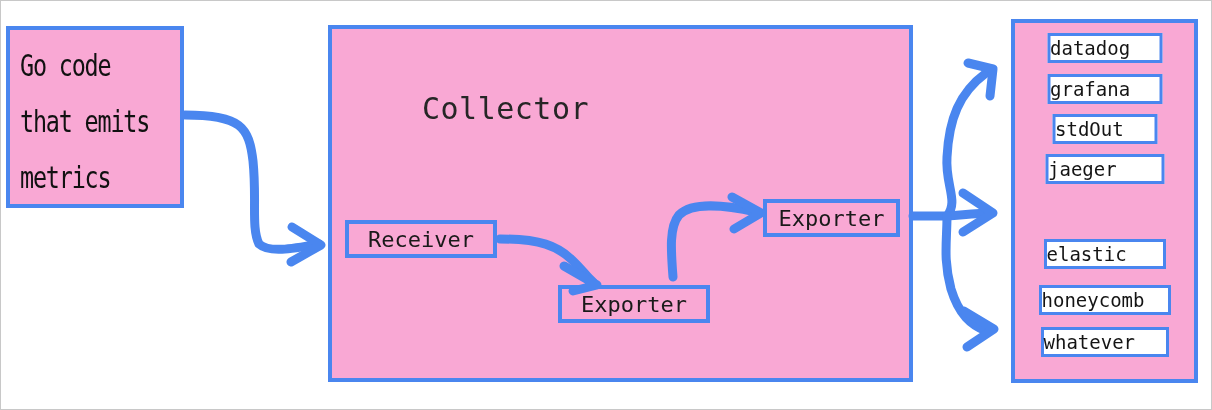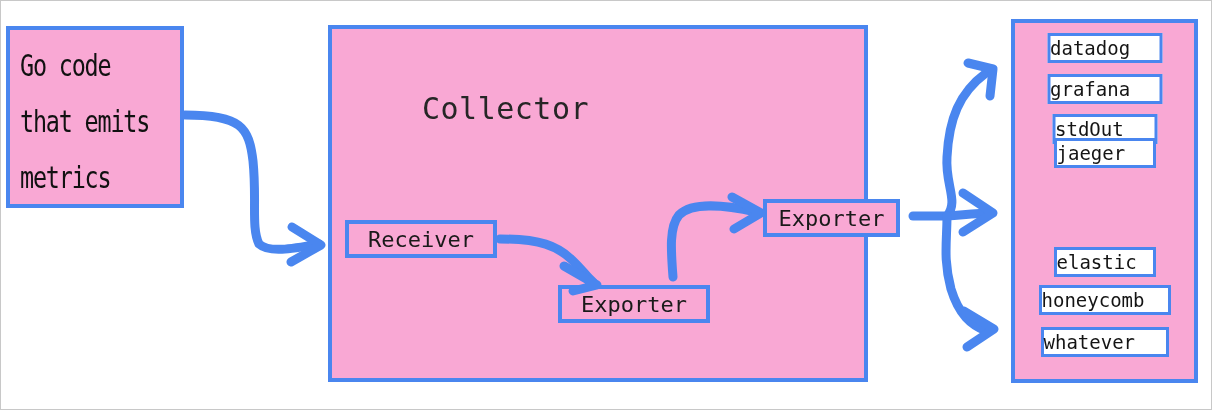"Collector" #collector-box { width: 540px -> 585px }
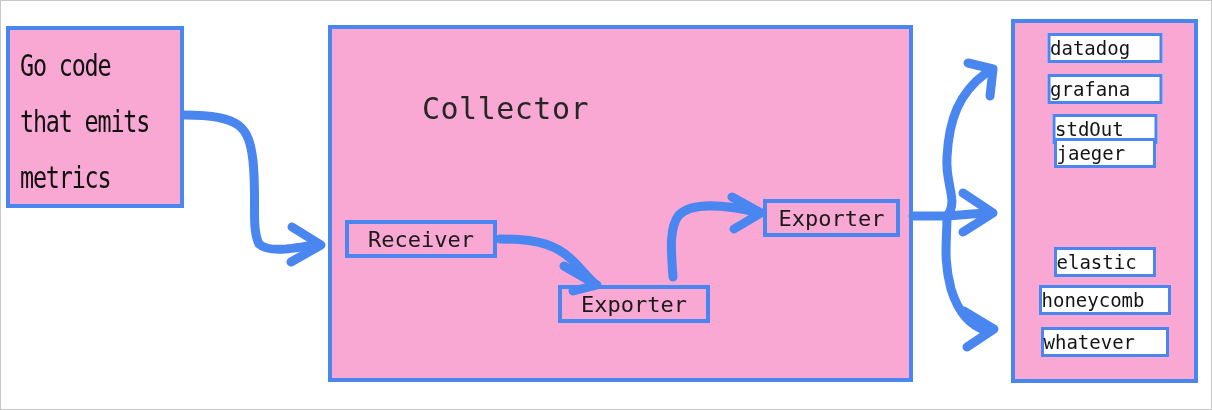"jaeger" div.backend-item { top: 115px -> 131px; width: 102px -> 119px }
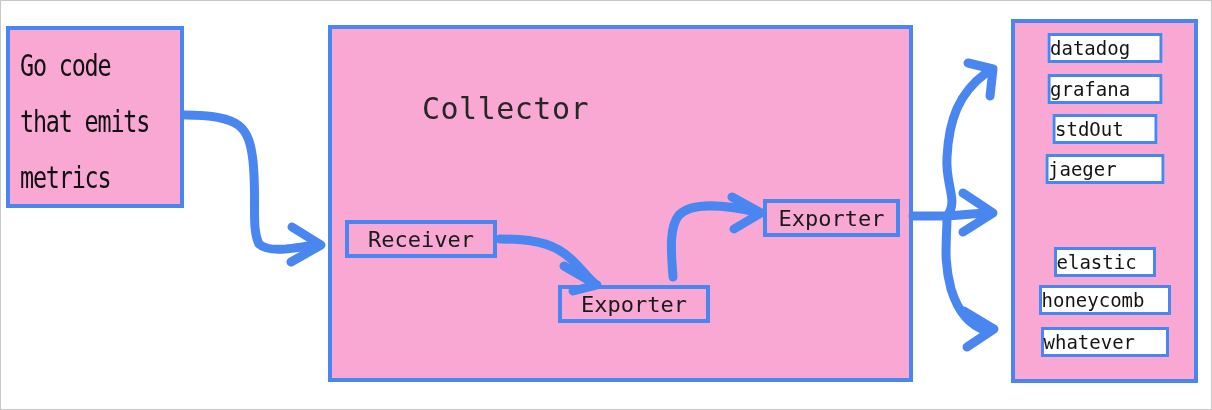"elastic" div.backend-item { top: 224px -> 216px; width: 102px -> 122px }
